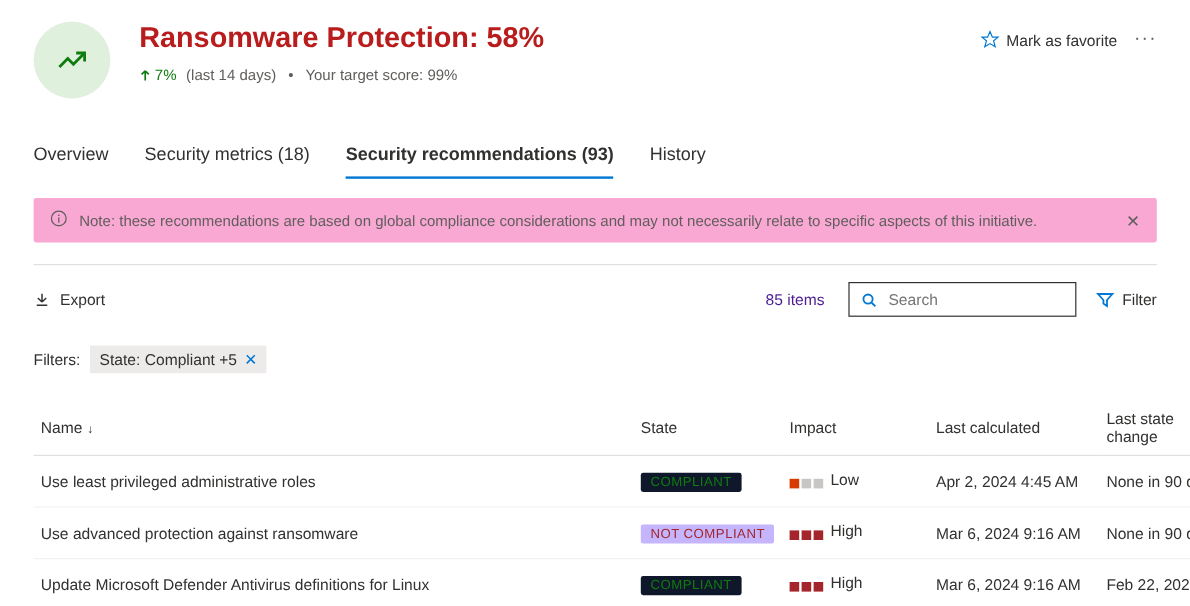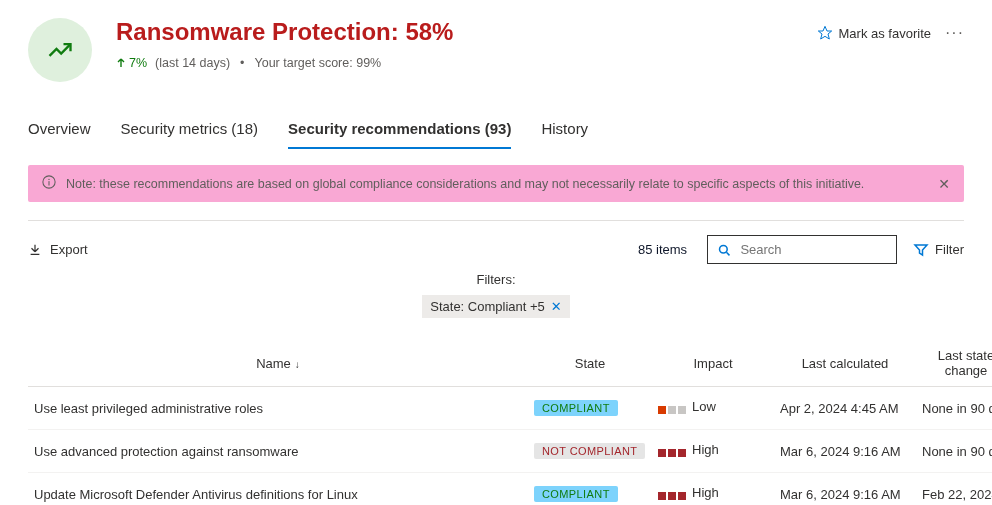"85 items" .items-count { color: #0f172a -> #4c1d95 }
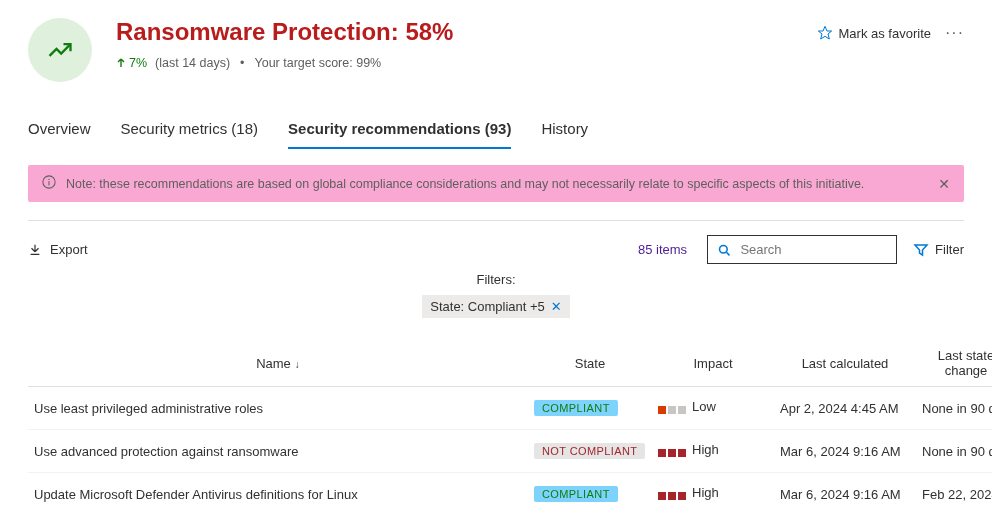"Filters:" .filters-row { flex-direction: column -> none; margin-top: 8px -> 24px }
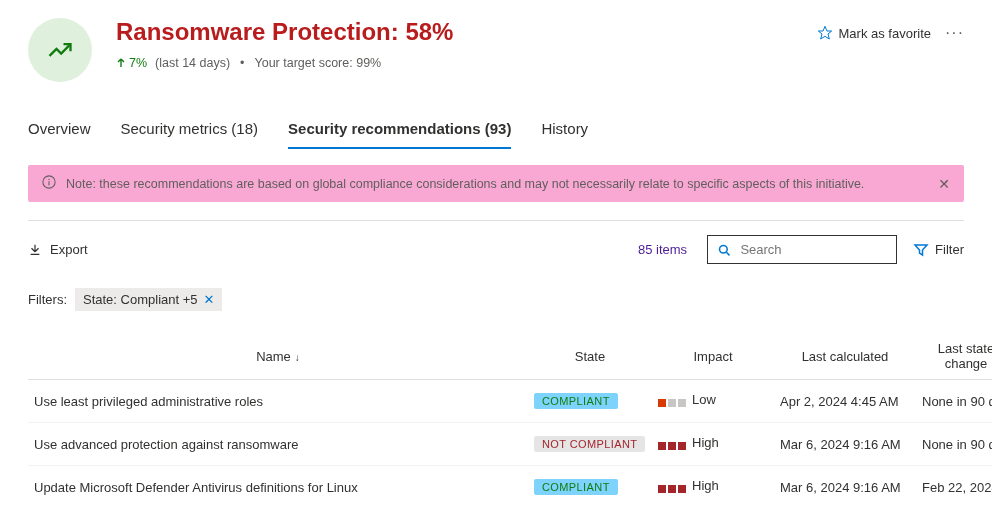"Name ↓" .table th { text-align: center -> left }
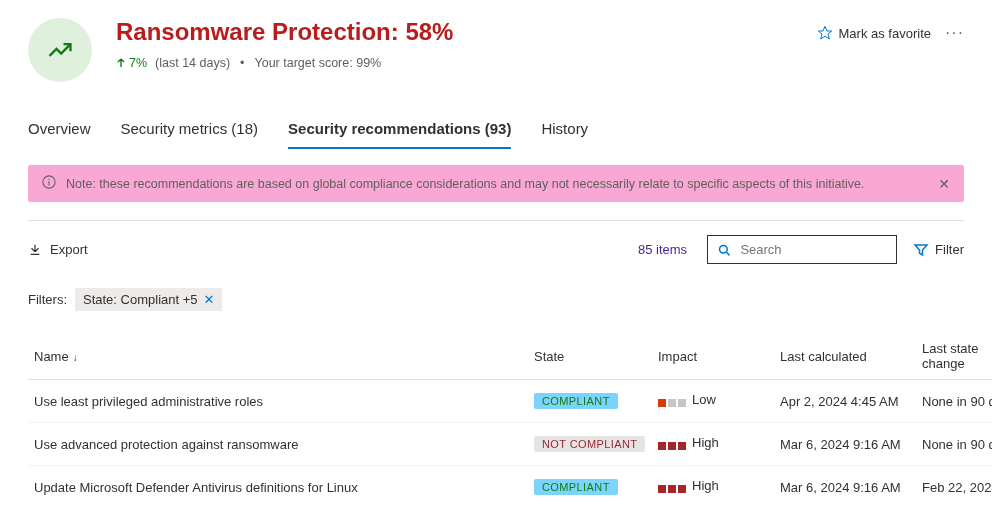"COMPLIANT" .compliant { background: #7dd3fc -> #0f172a }
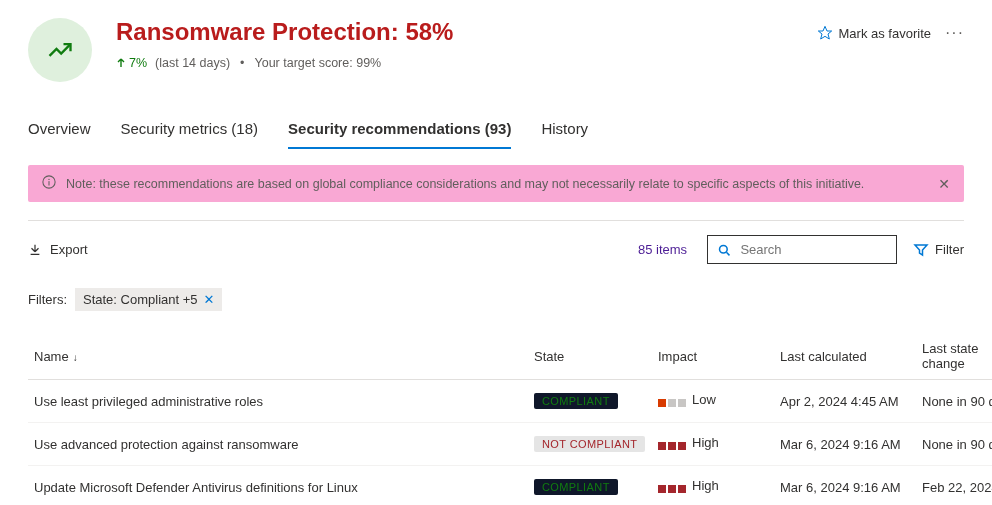"NOT COMPLIANT" .notcompliant { background: #e5e5e5 -> #c4b5fd }
